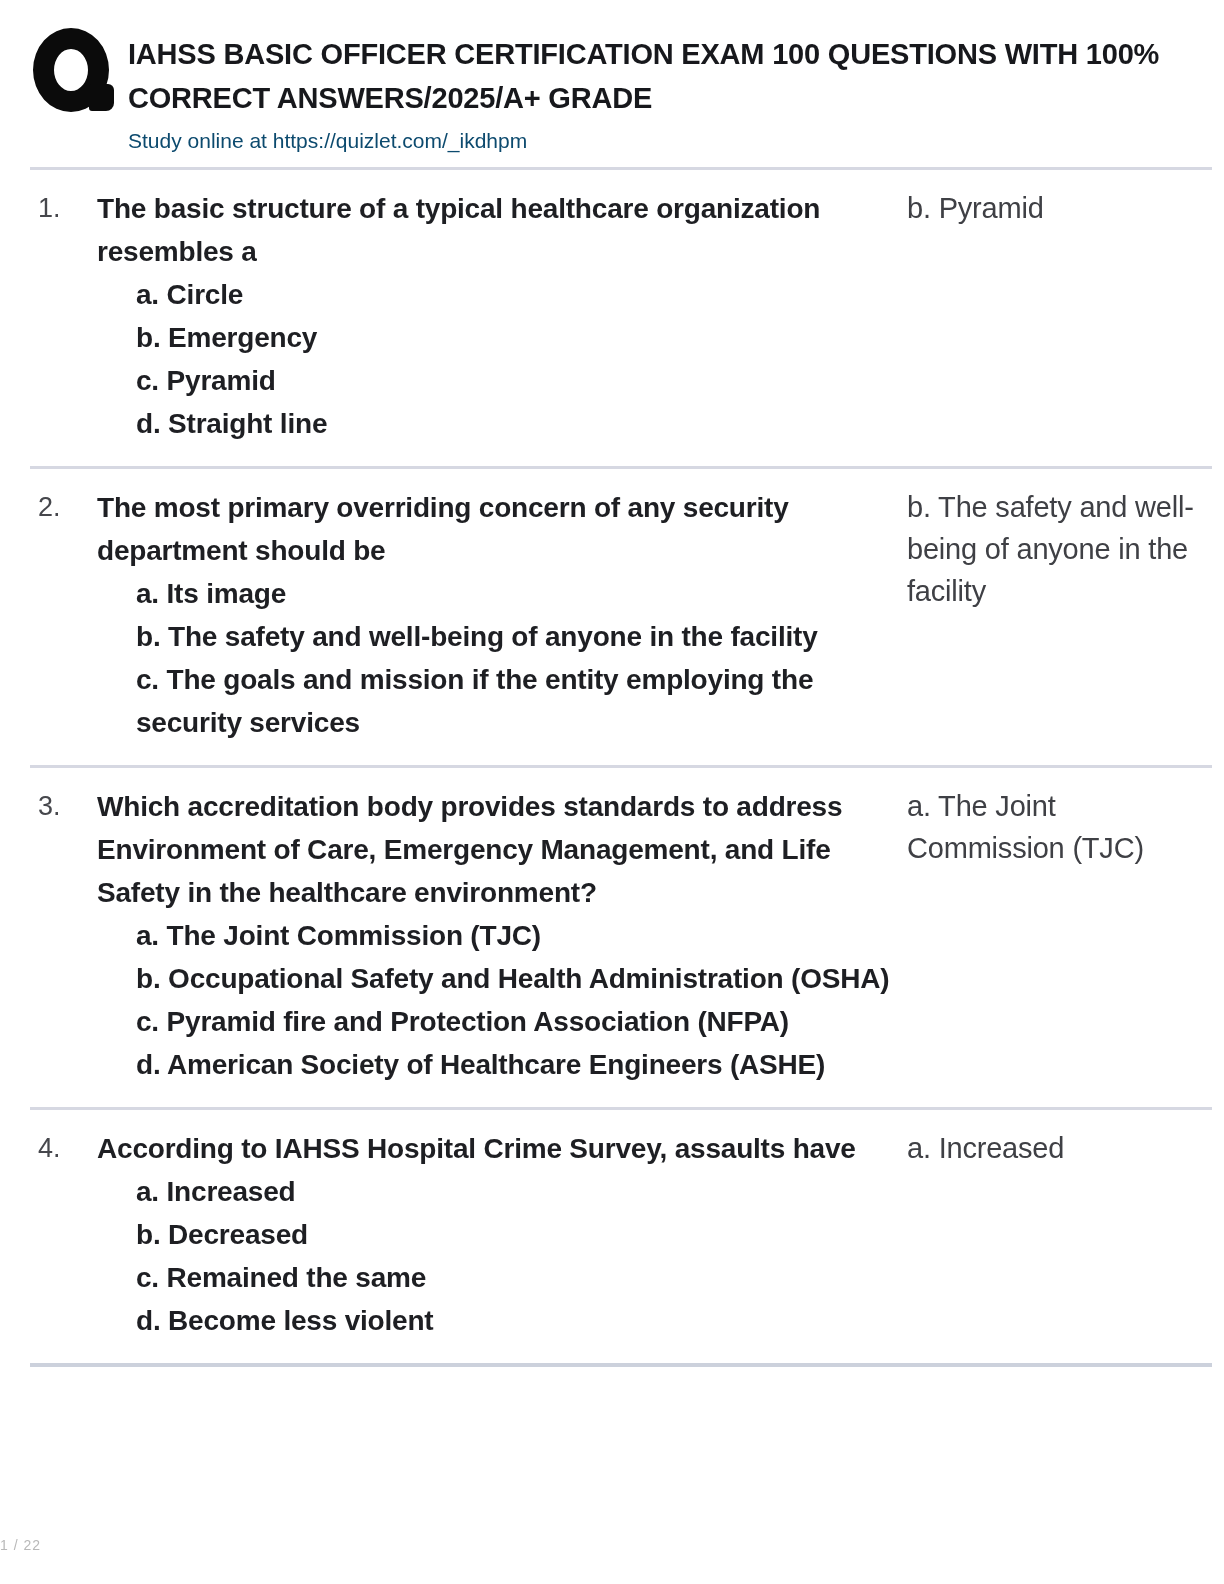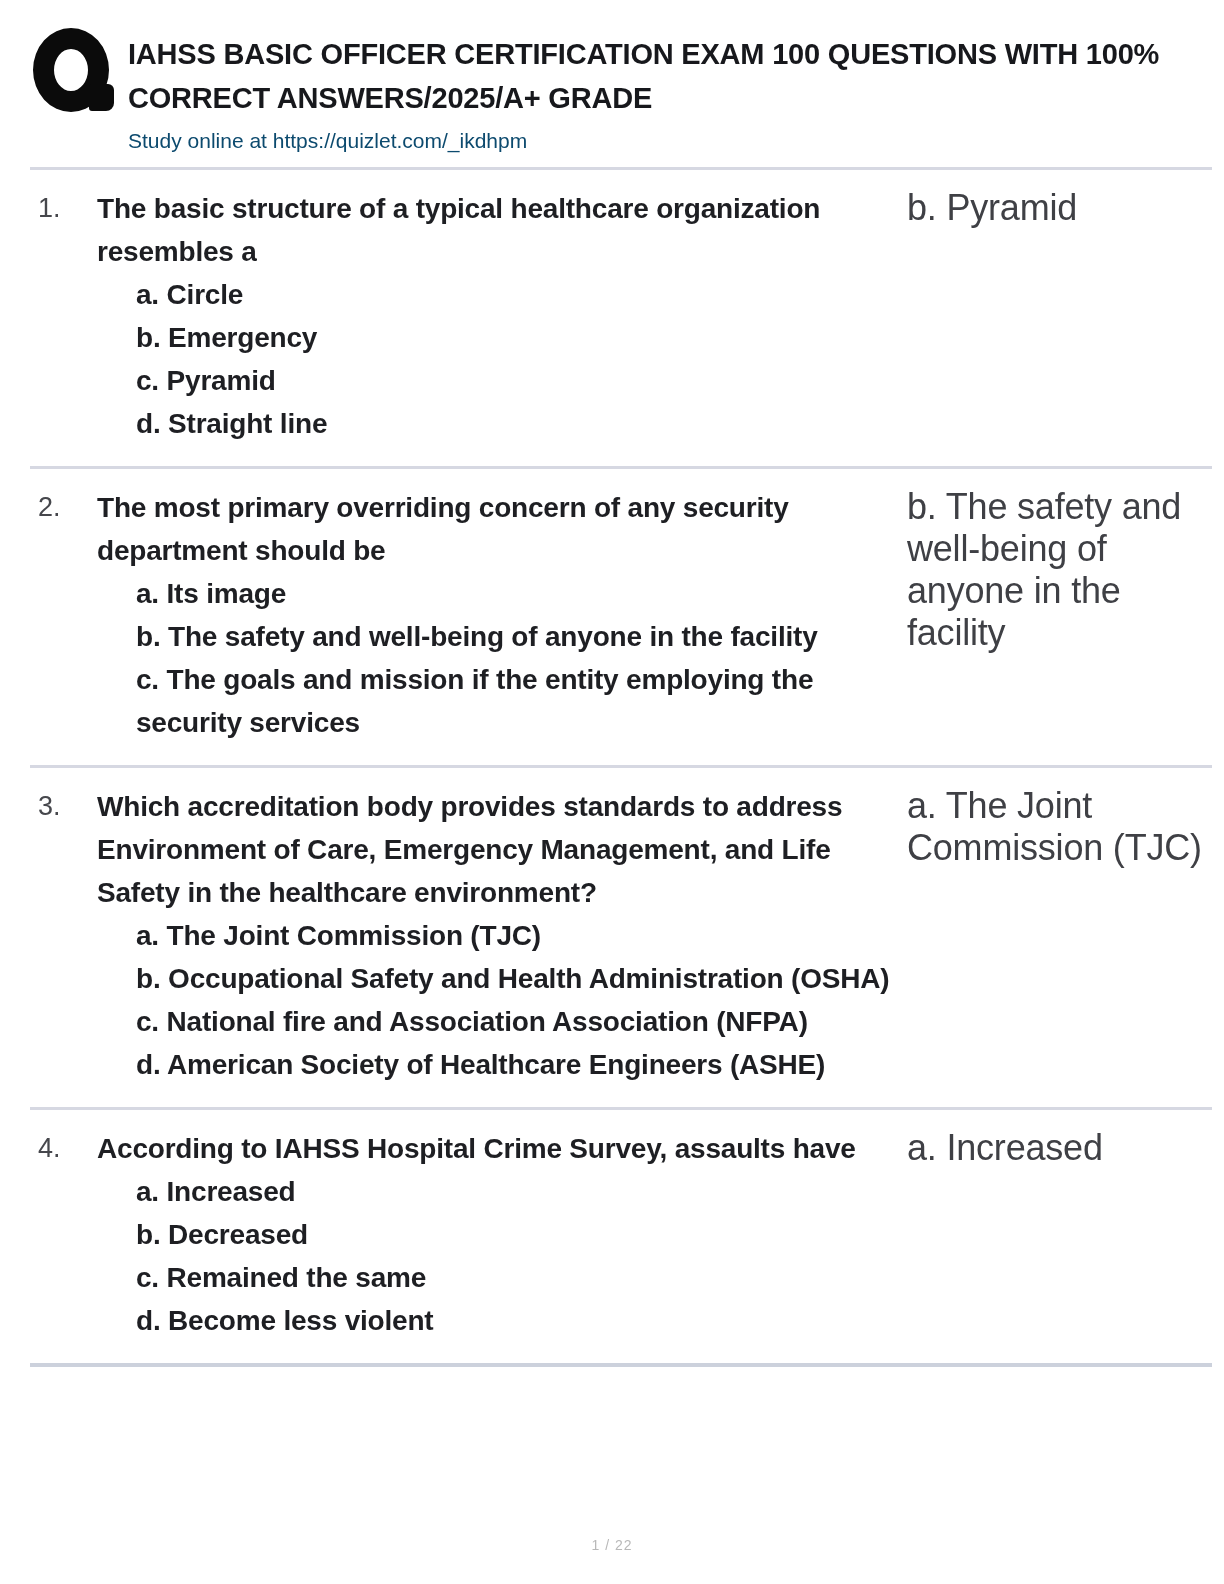"b. Pyramid" .q-answer { font-size: 36px -> 29px }
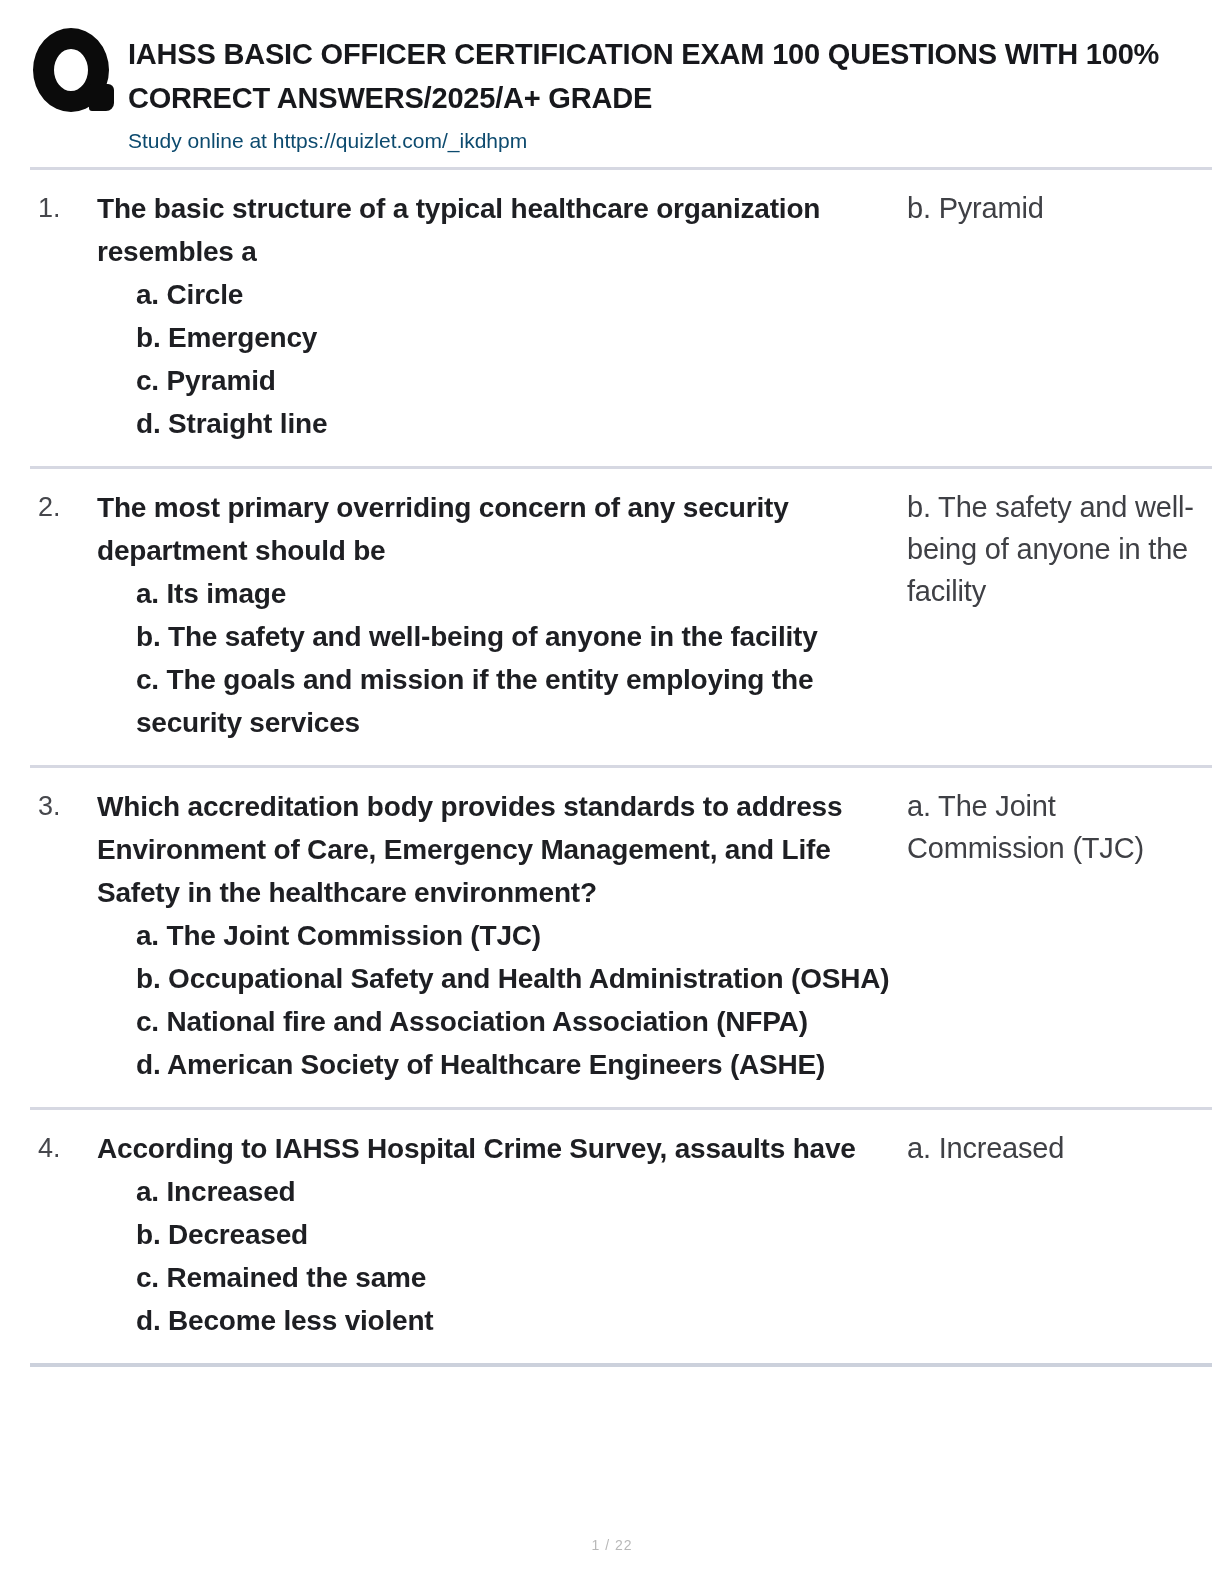"c. National fire and Association" span.q-option { text: National fire and Association -> Pyramid fire and Protection }
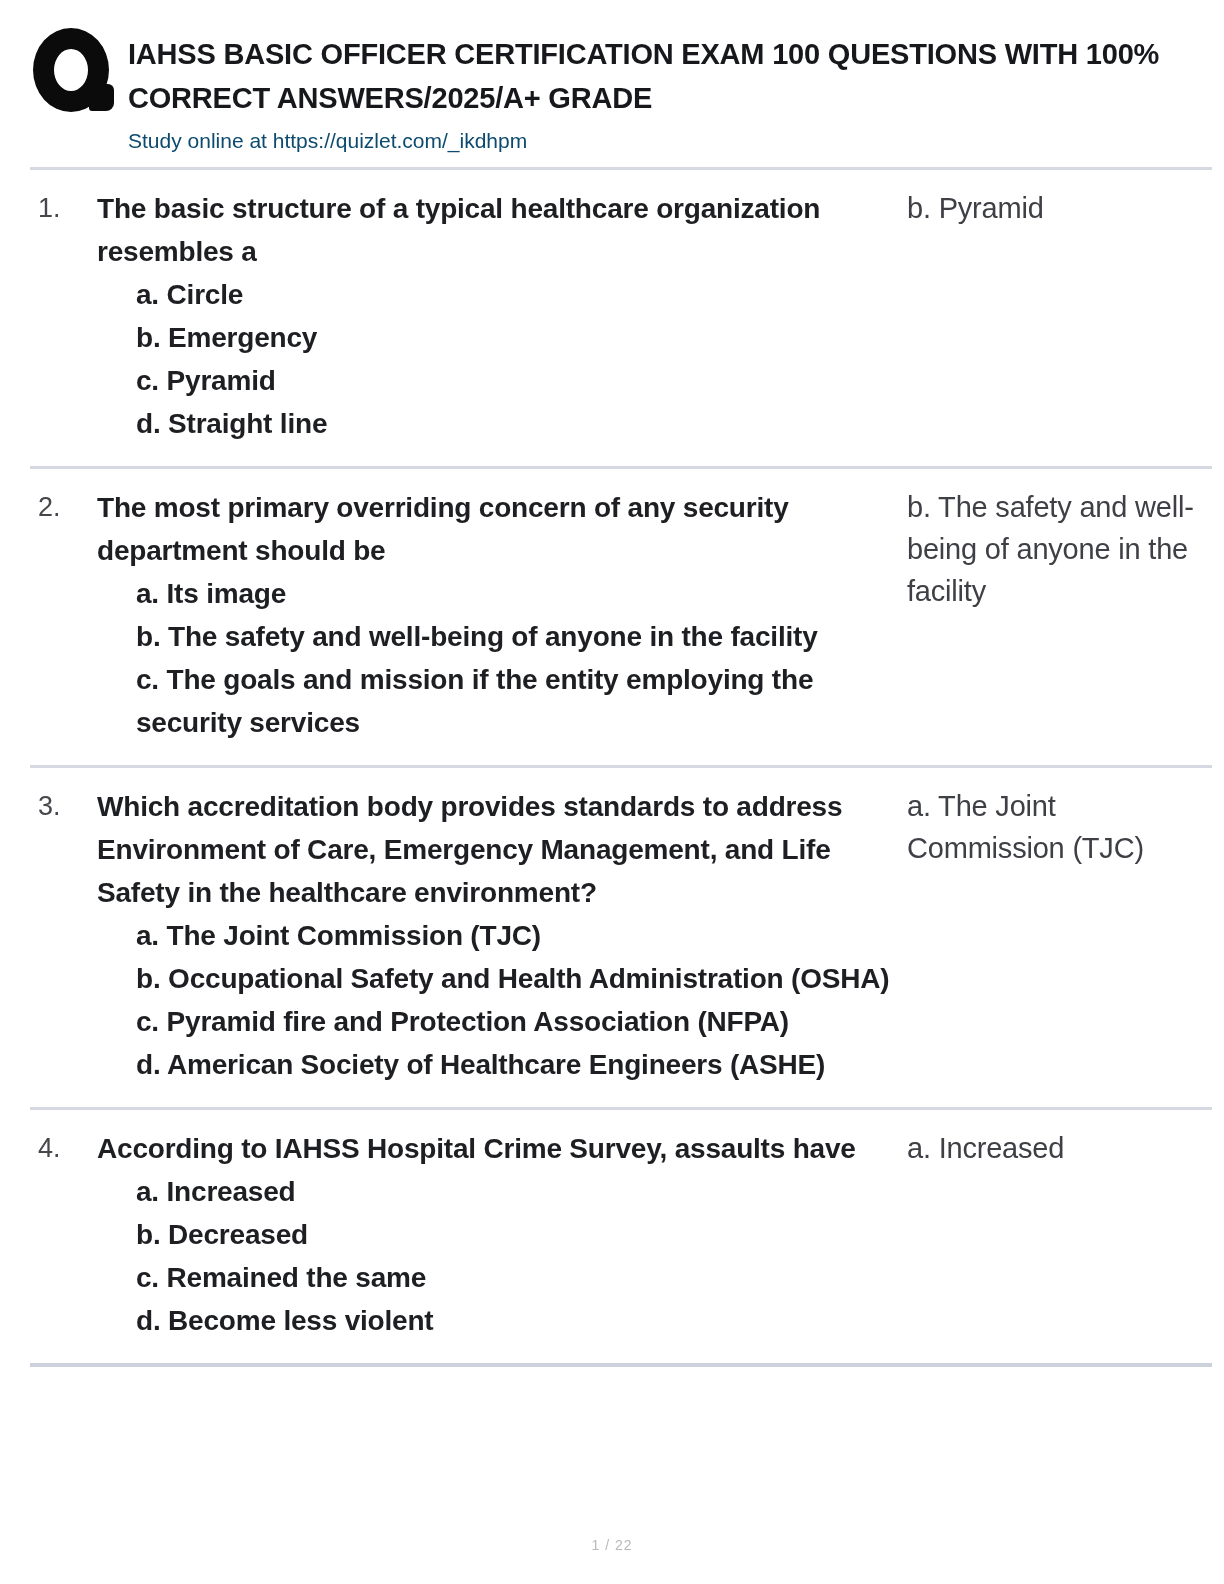"1 / 22" .doc-footer { text-align: center -> left }
